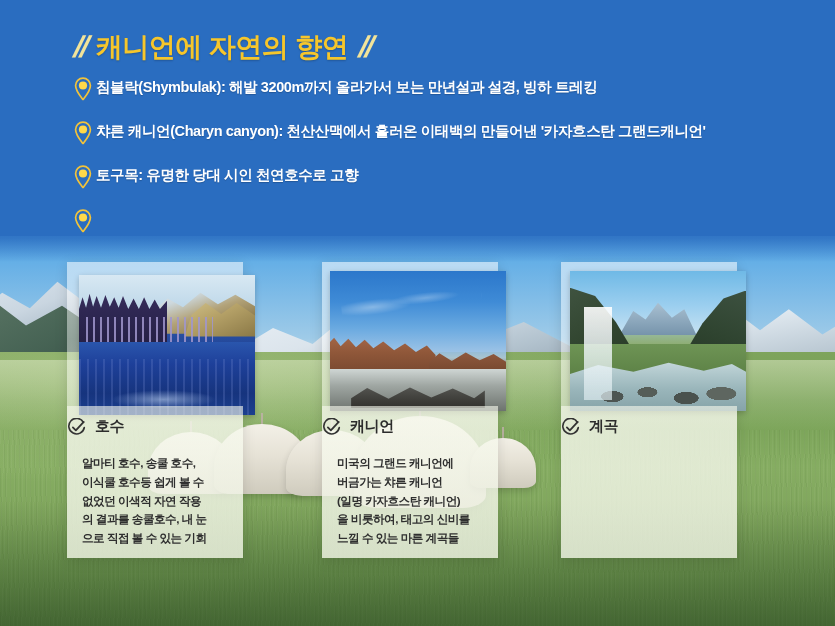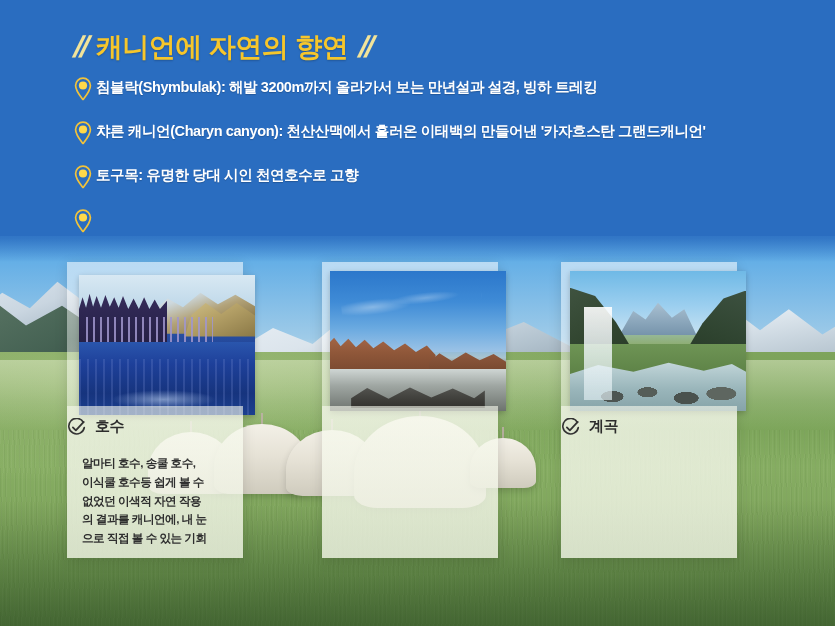"캐니언" div.card-body { html: none -> <div> <div> <span> <svg> <path></path> <path></path> </svg> </span> <span>캐니언</span> </div> <div>미국의 그랜드 캐니언에 버금가는 챠른 캐니언 (일명 카자흐스탄 캐니언) 을 비롯하여, 태고의 신비를 느낄 수 있는 마른 계곡들</div> </div> }
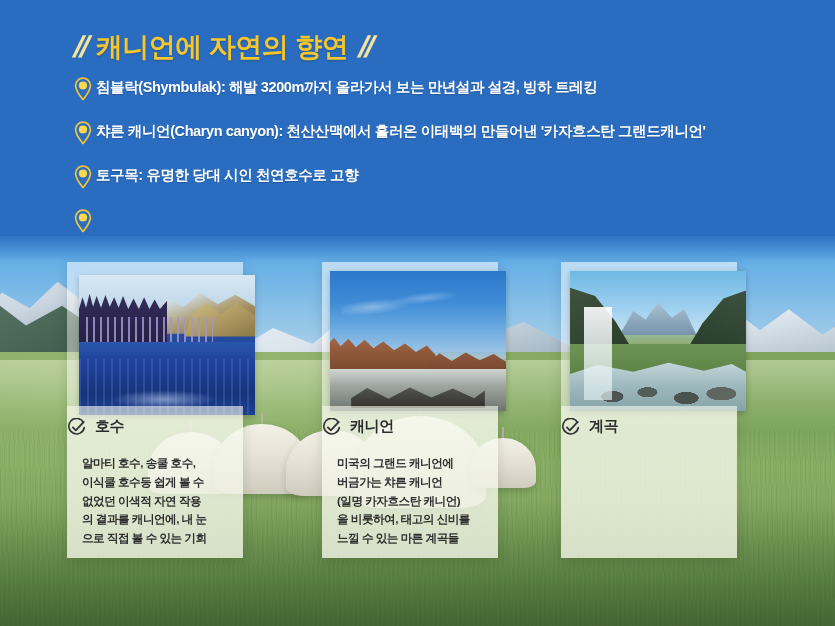"알마티 호수, 송쿨 호수," div.card-text { text: 캐니언에 -> 송쿨호수 }
